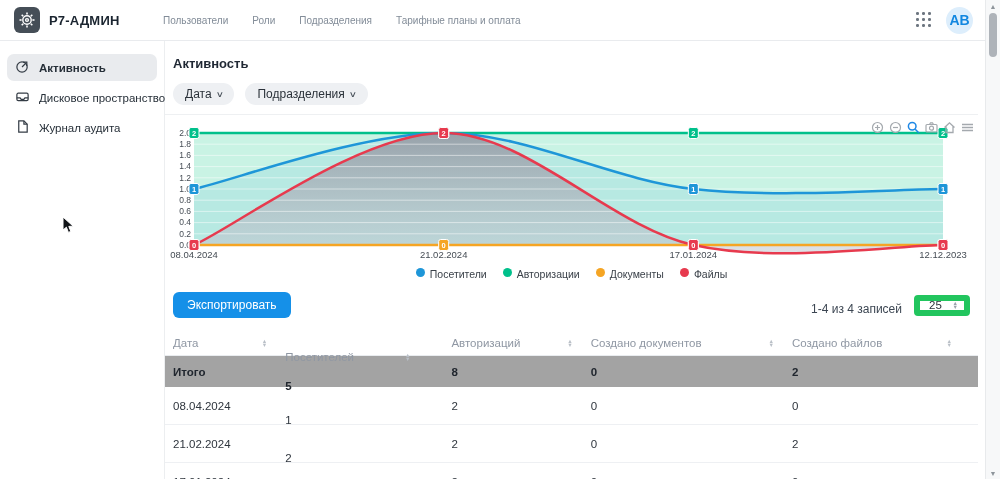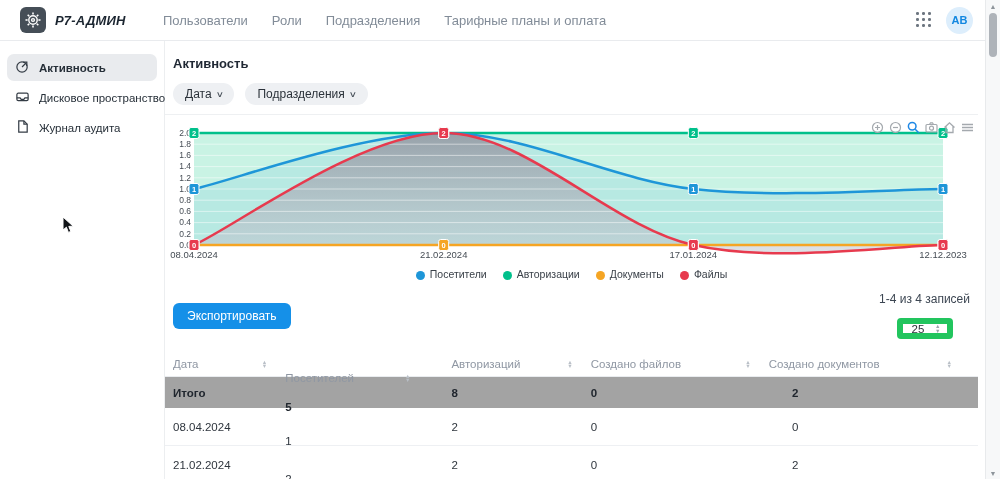"Р7-АДМИН" .brand-wrap { font-style: italic -> none; padding-left: 20px -> 14px }
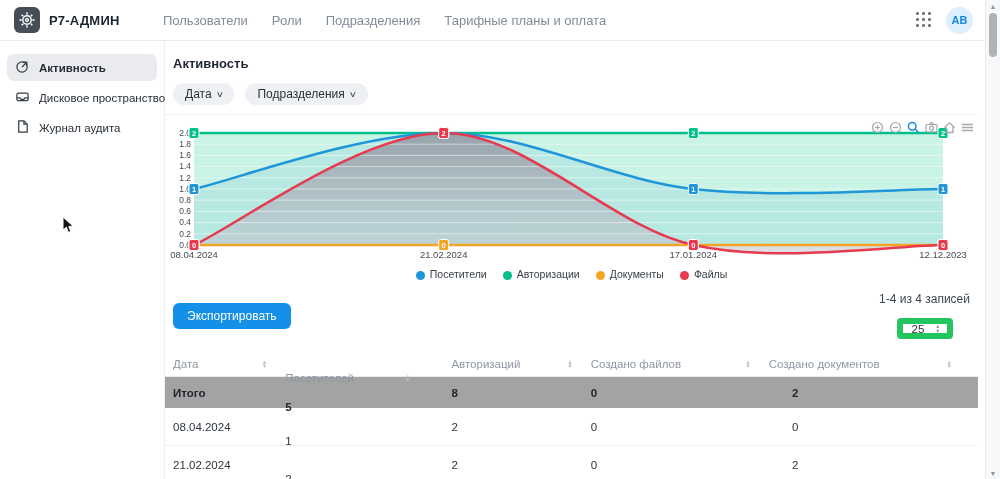"Пользователи" .nav-item { font-size: 13px -> 10px }
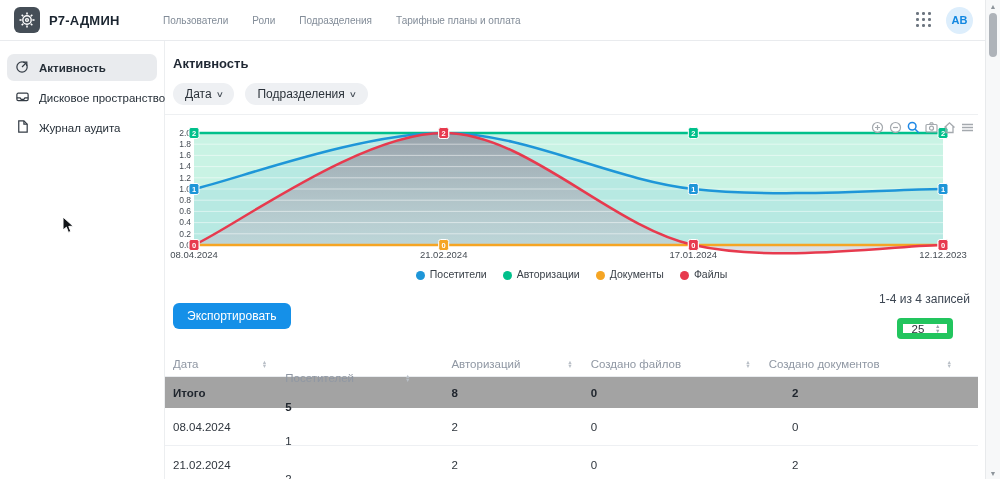"АВ" .avatar { font-size: 11px -> 14px }
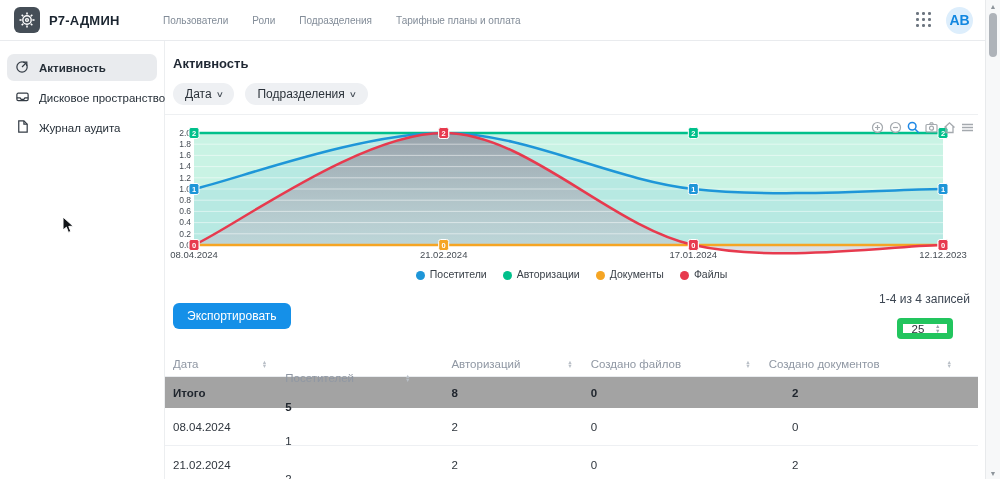"Посетители" .legend-item { align-items: flex-end -> flex-start }
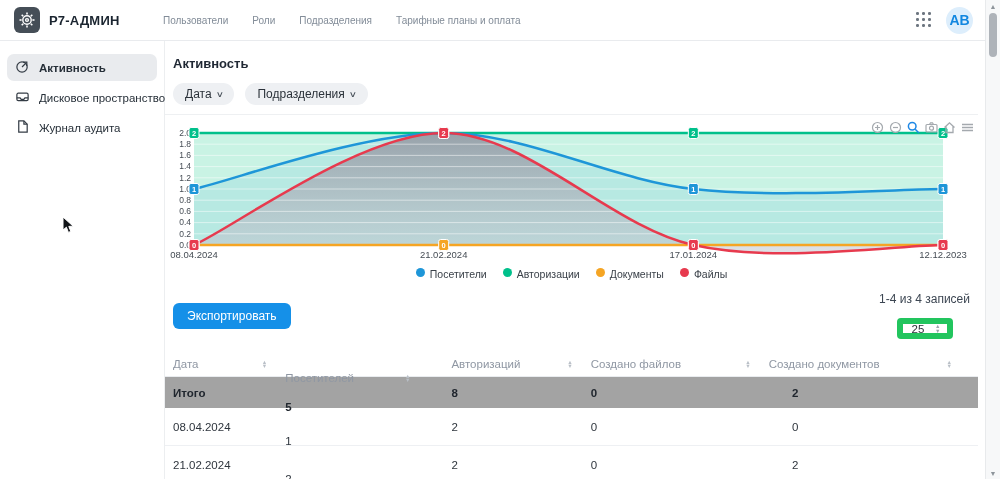"1-4 из 4 записей" .pag { align-items: center -> flex-end; flex-direction: column -> none }
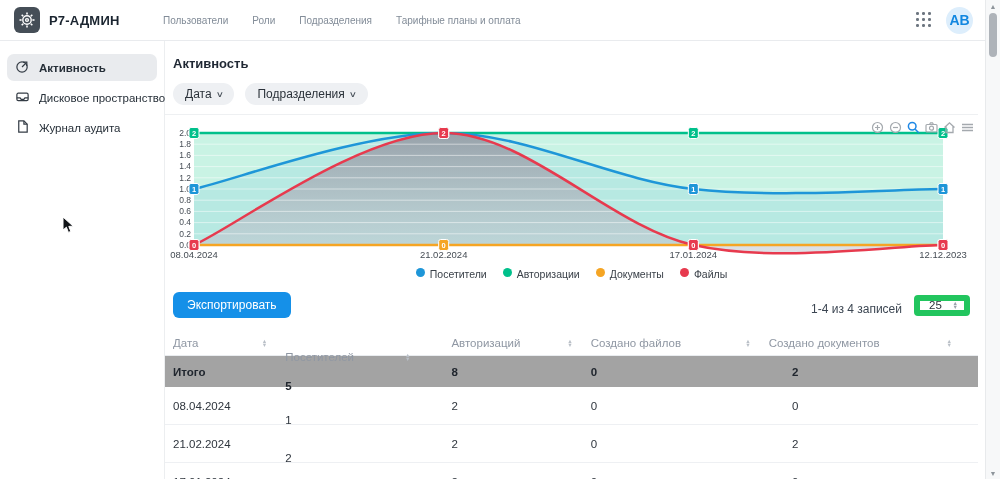"Создано файлов" div.th { order: before "Создано документов" -> after "Создано документов" }
